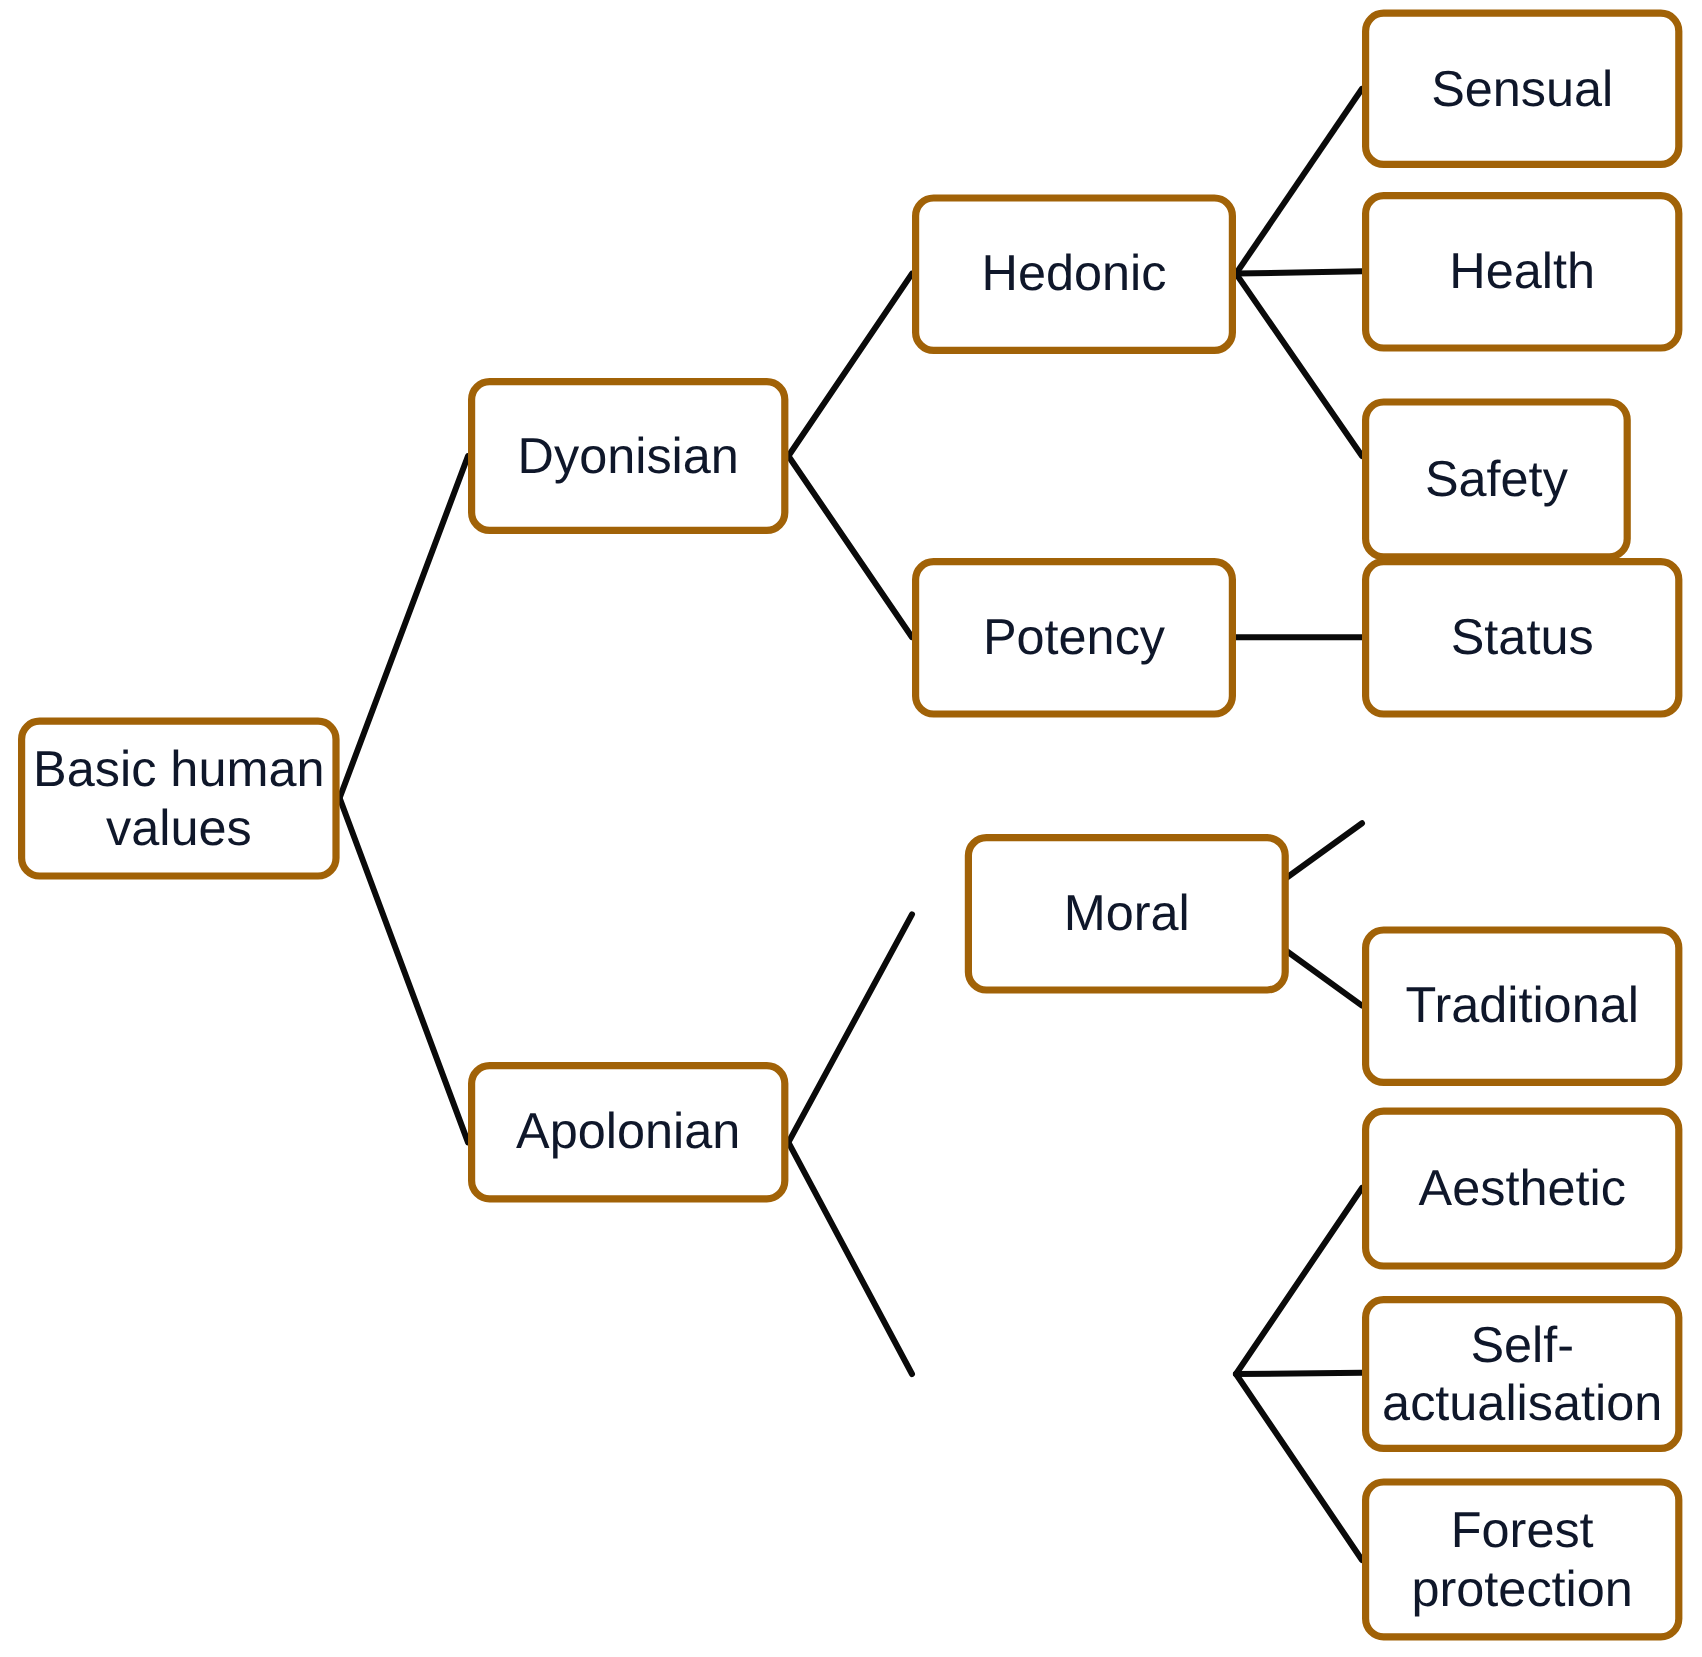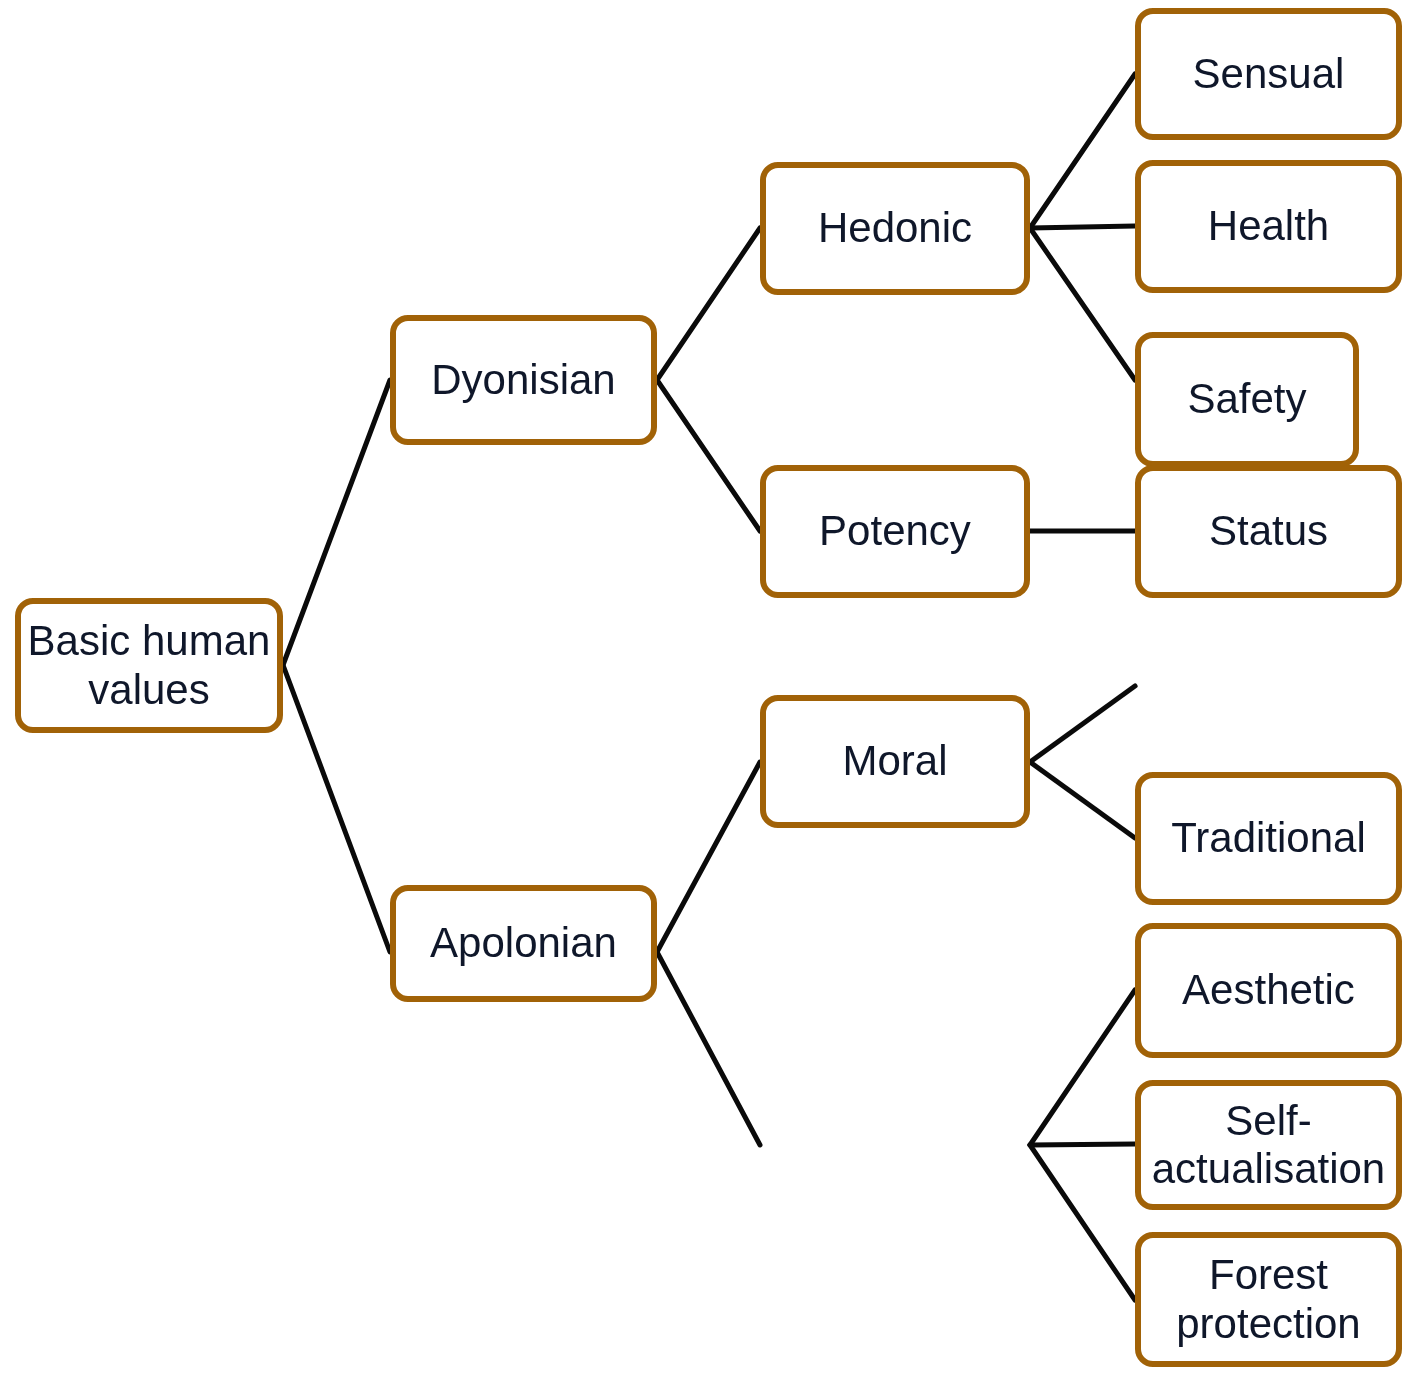"Moral" .n-moral { left: 760px -> 804px }
